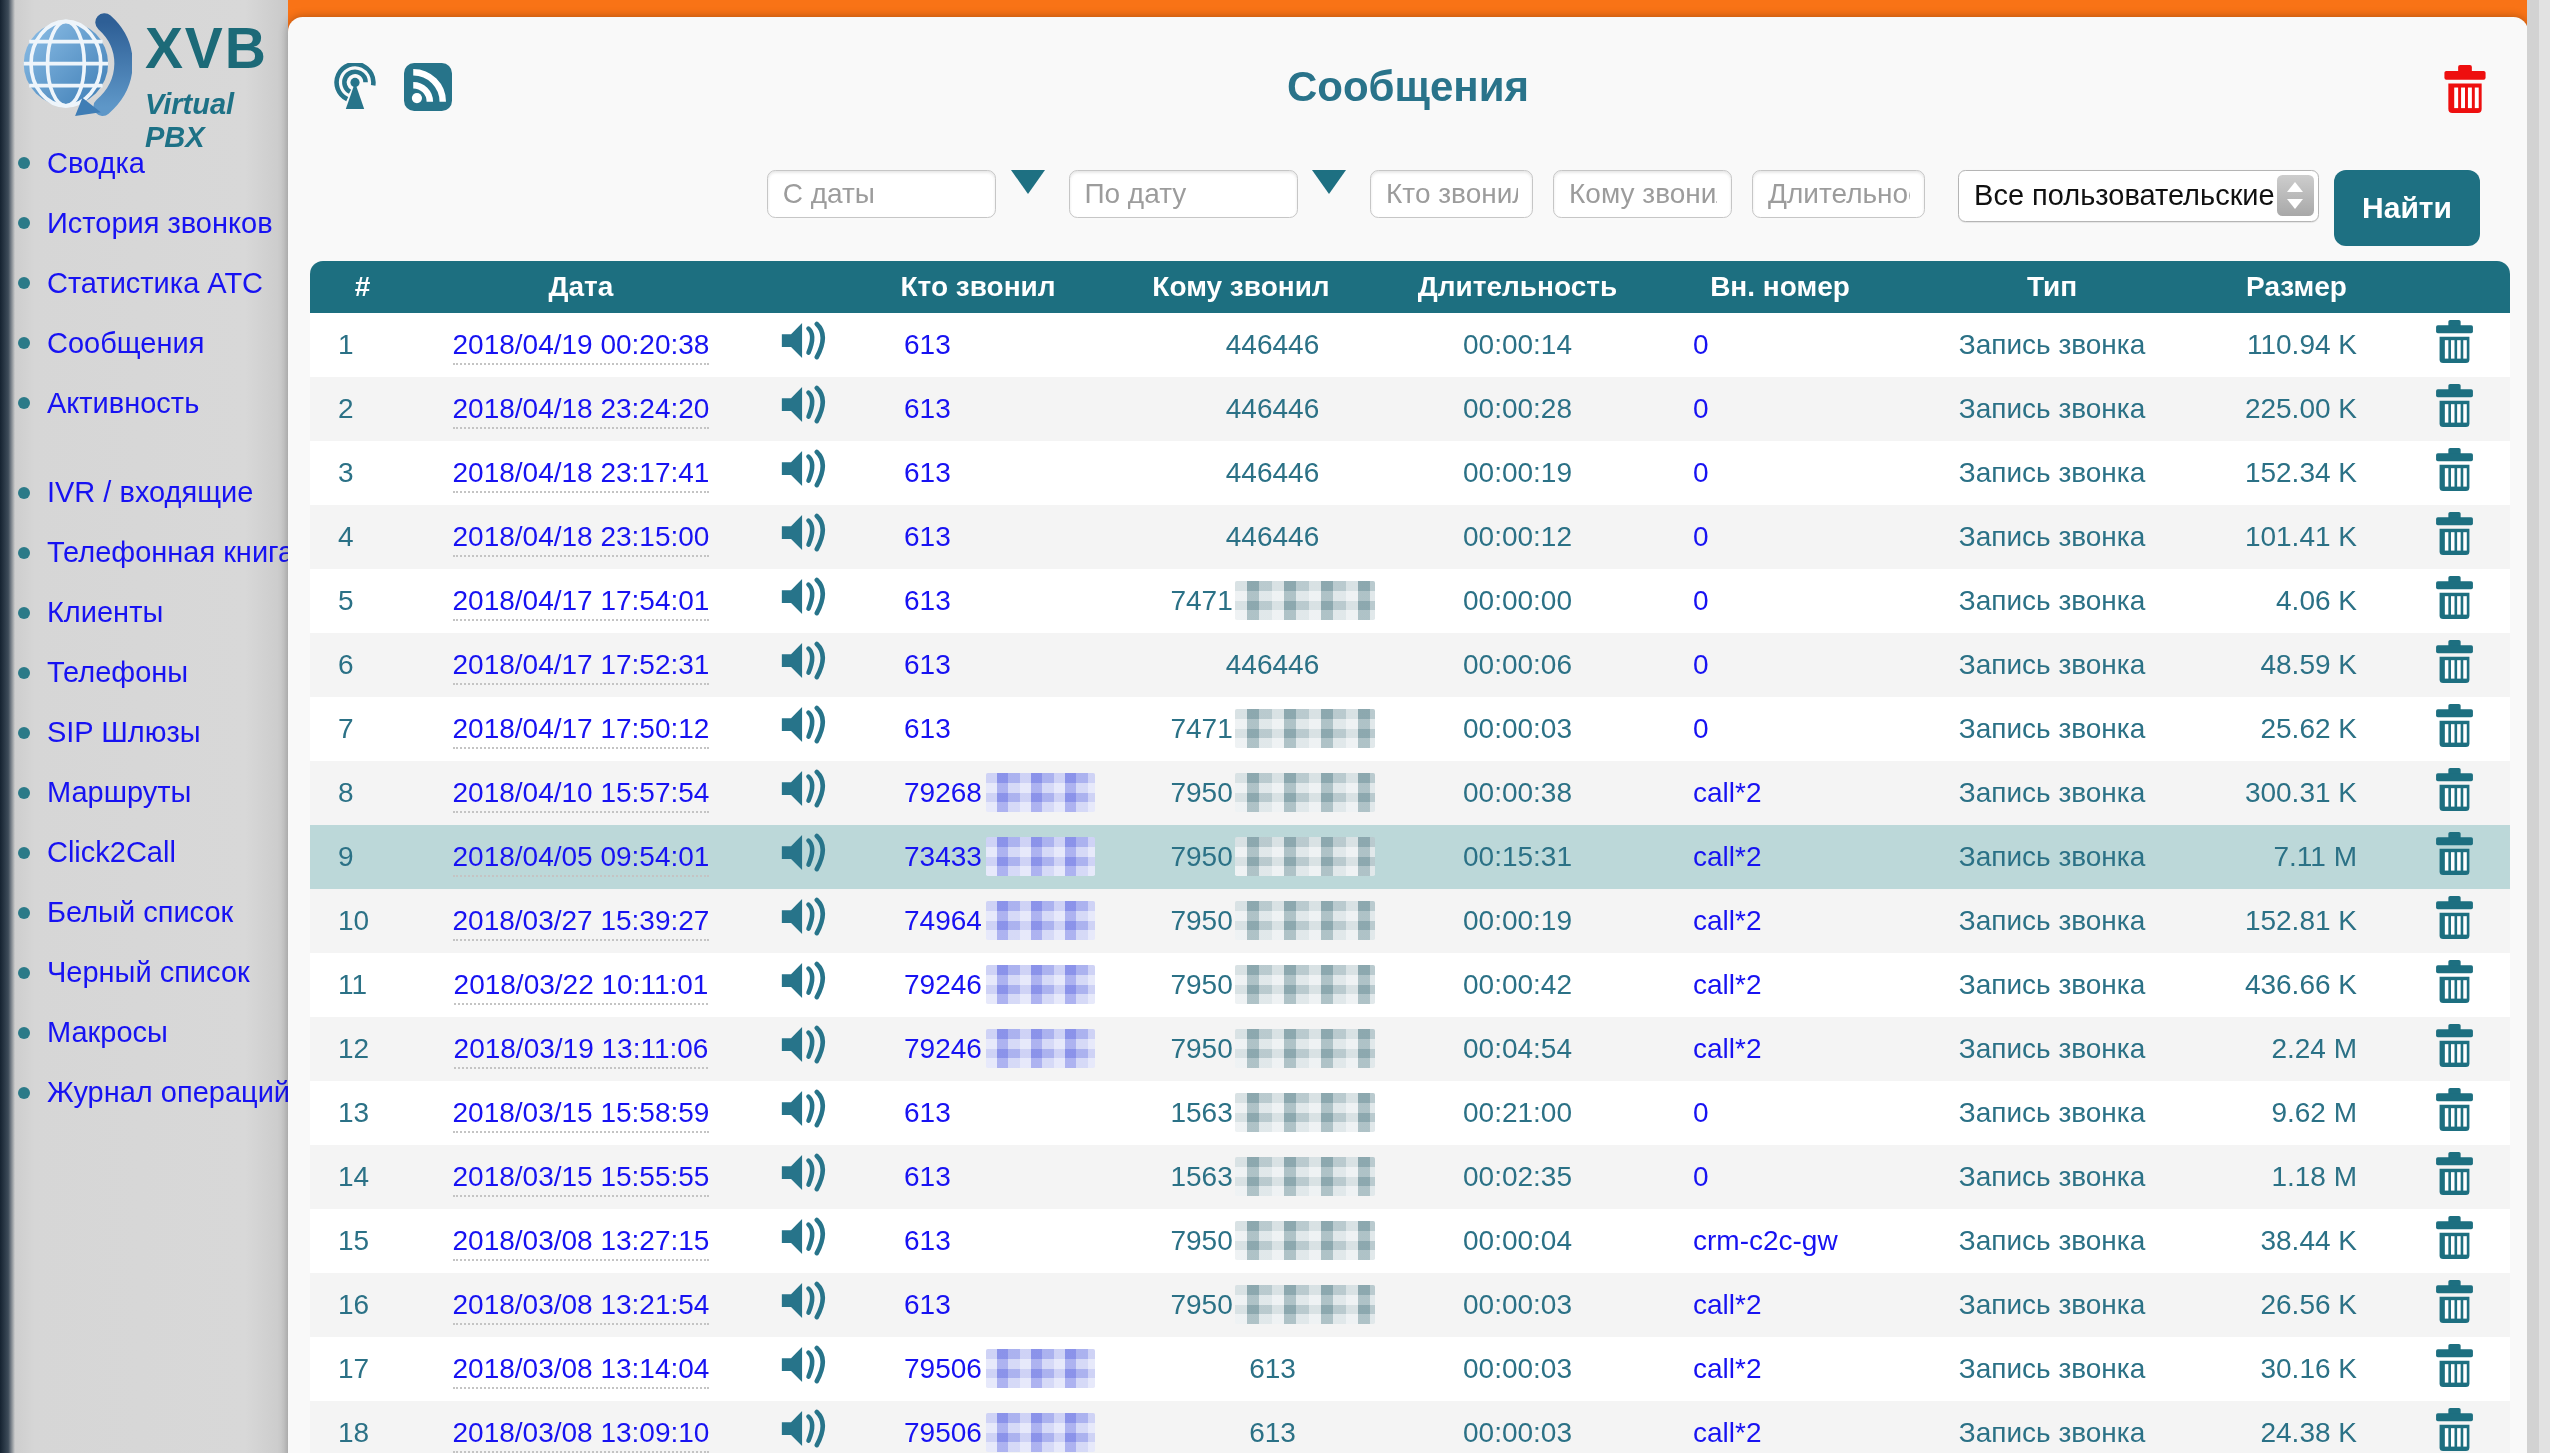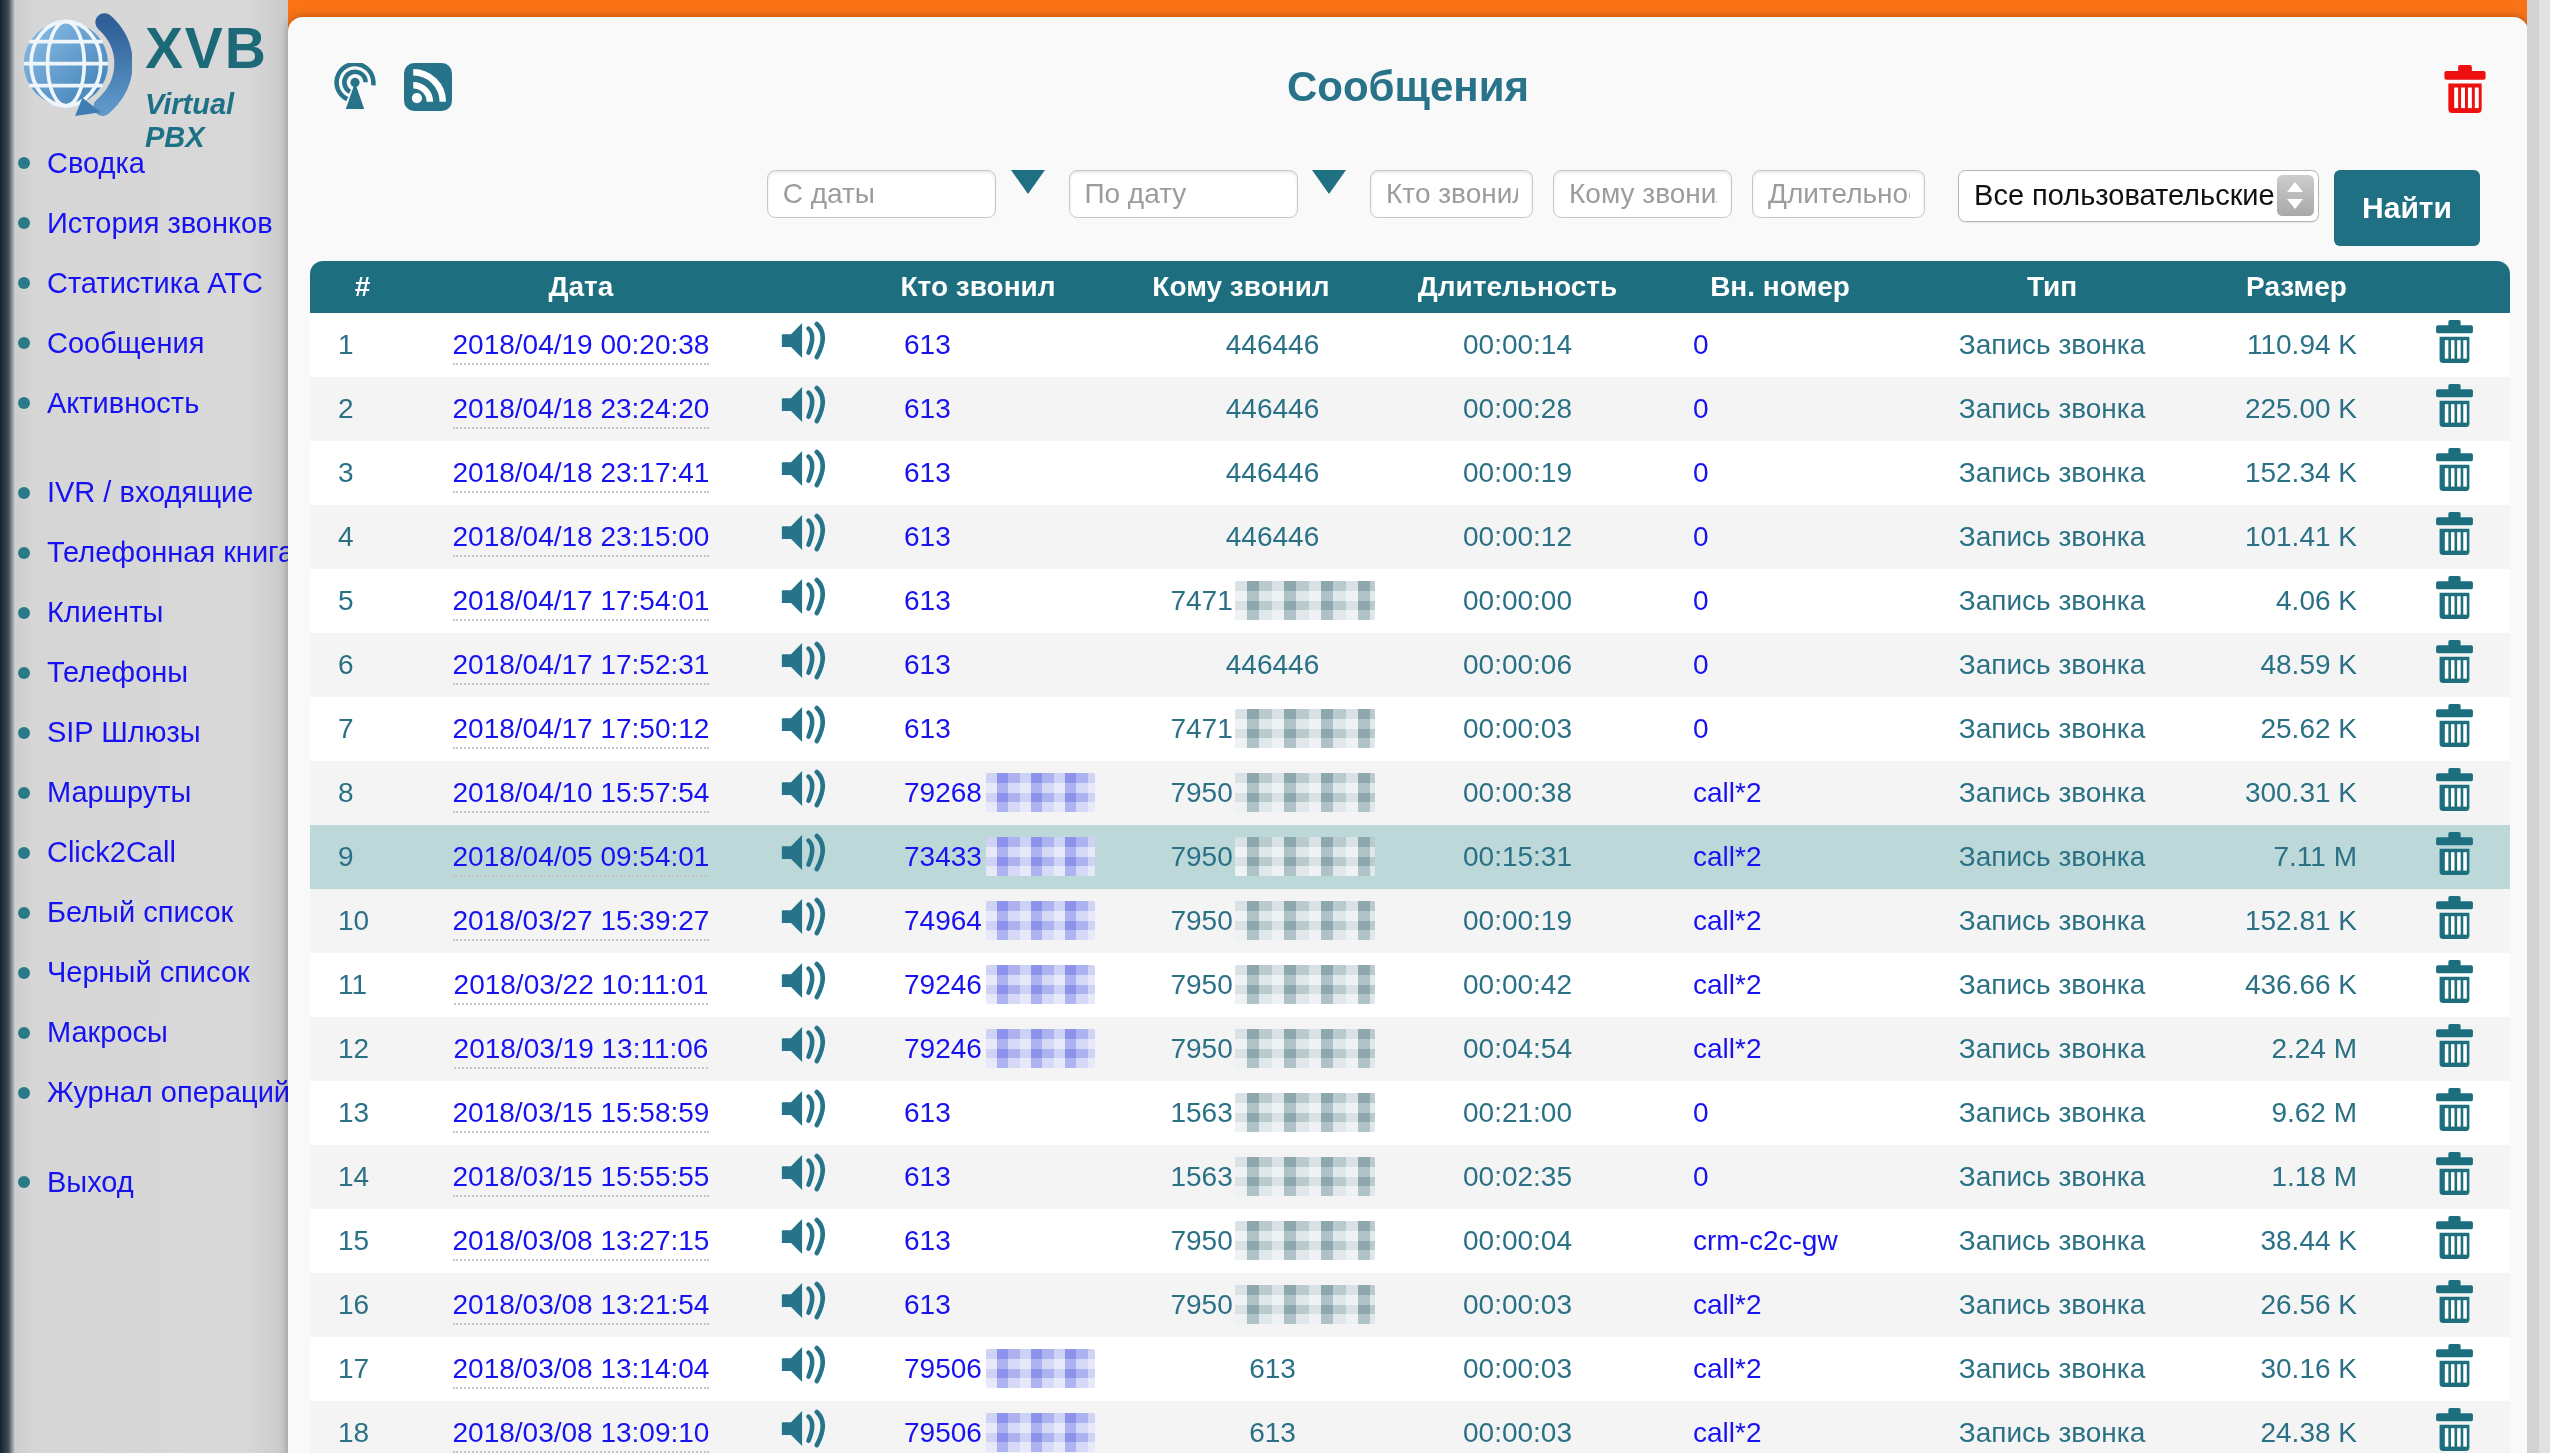"Найти" .search-btn { border-radius: 6px -> 12px }
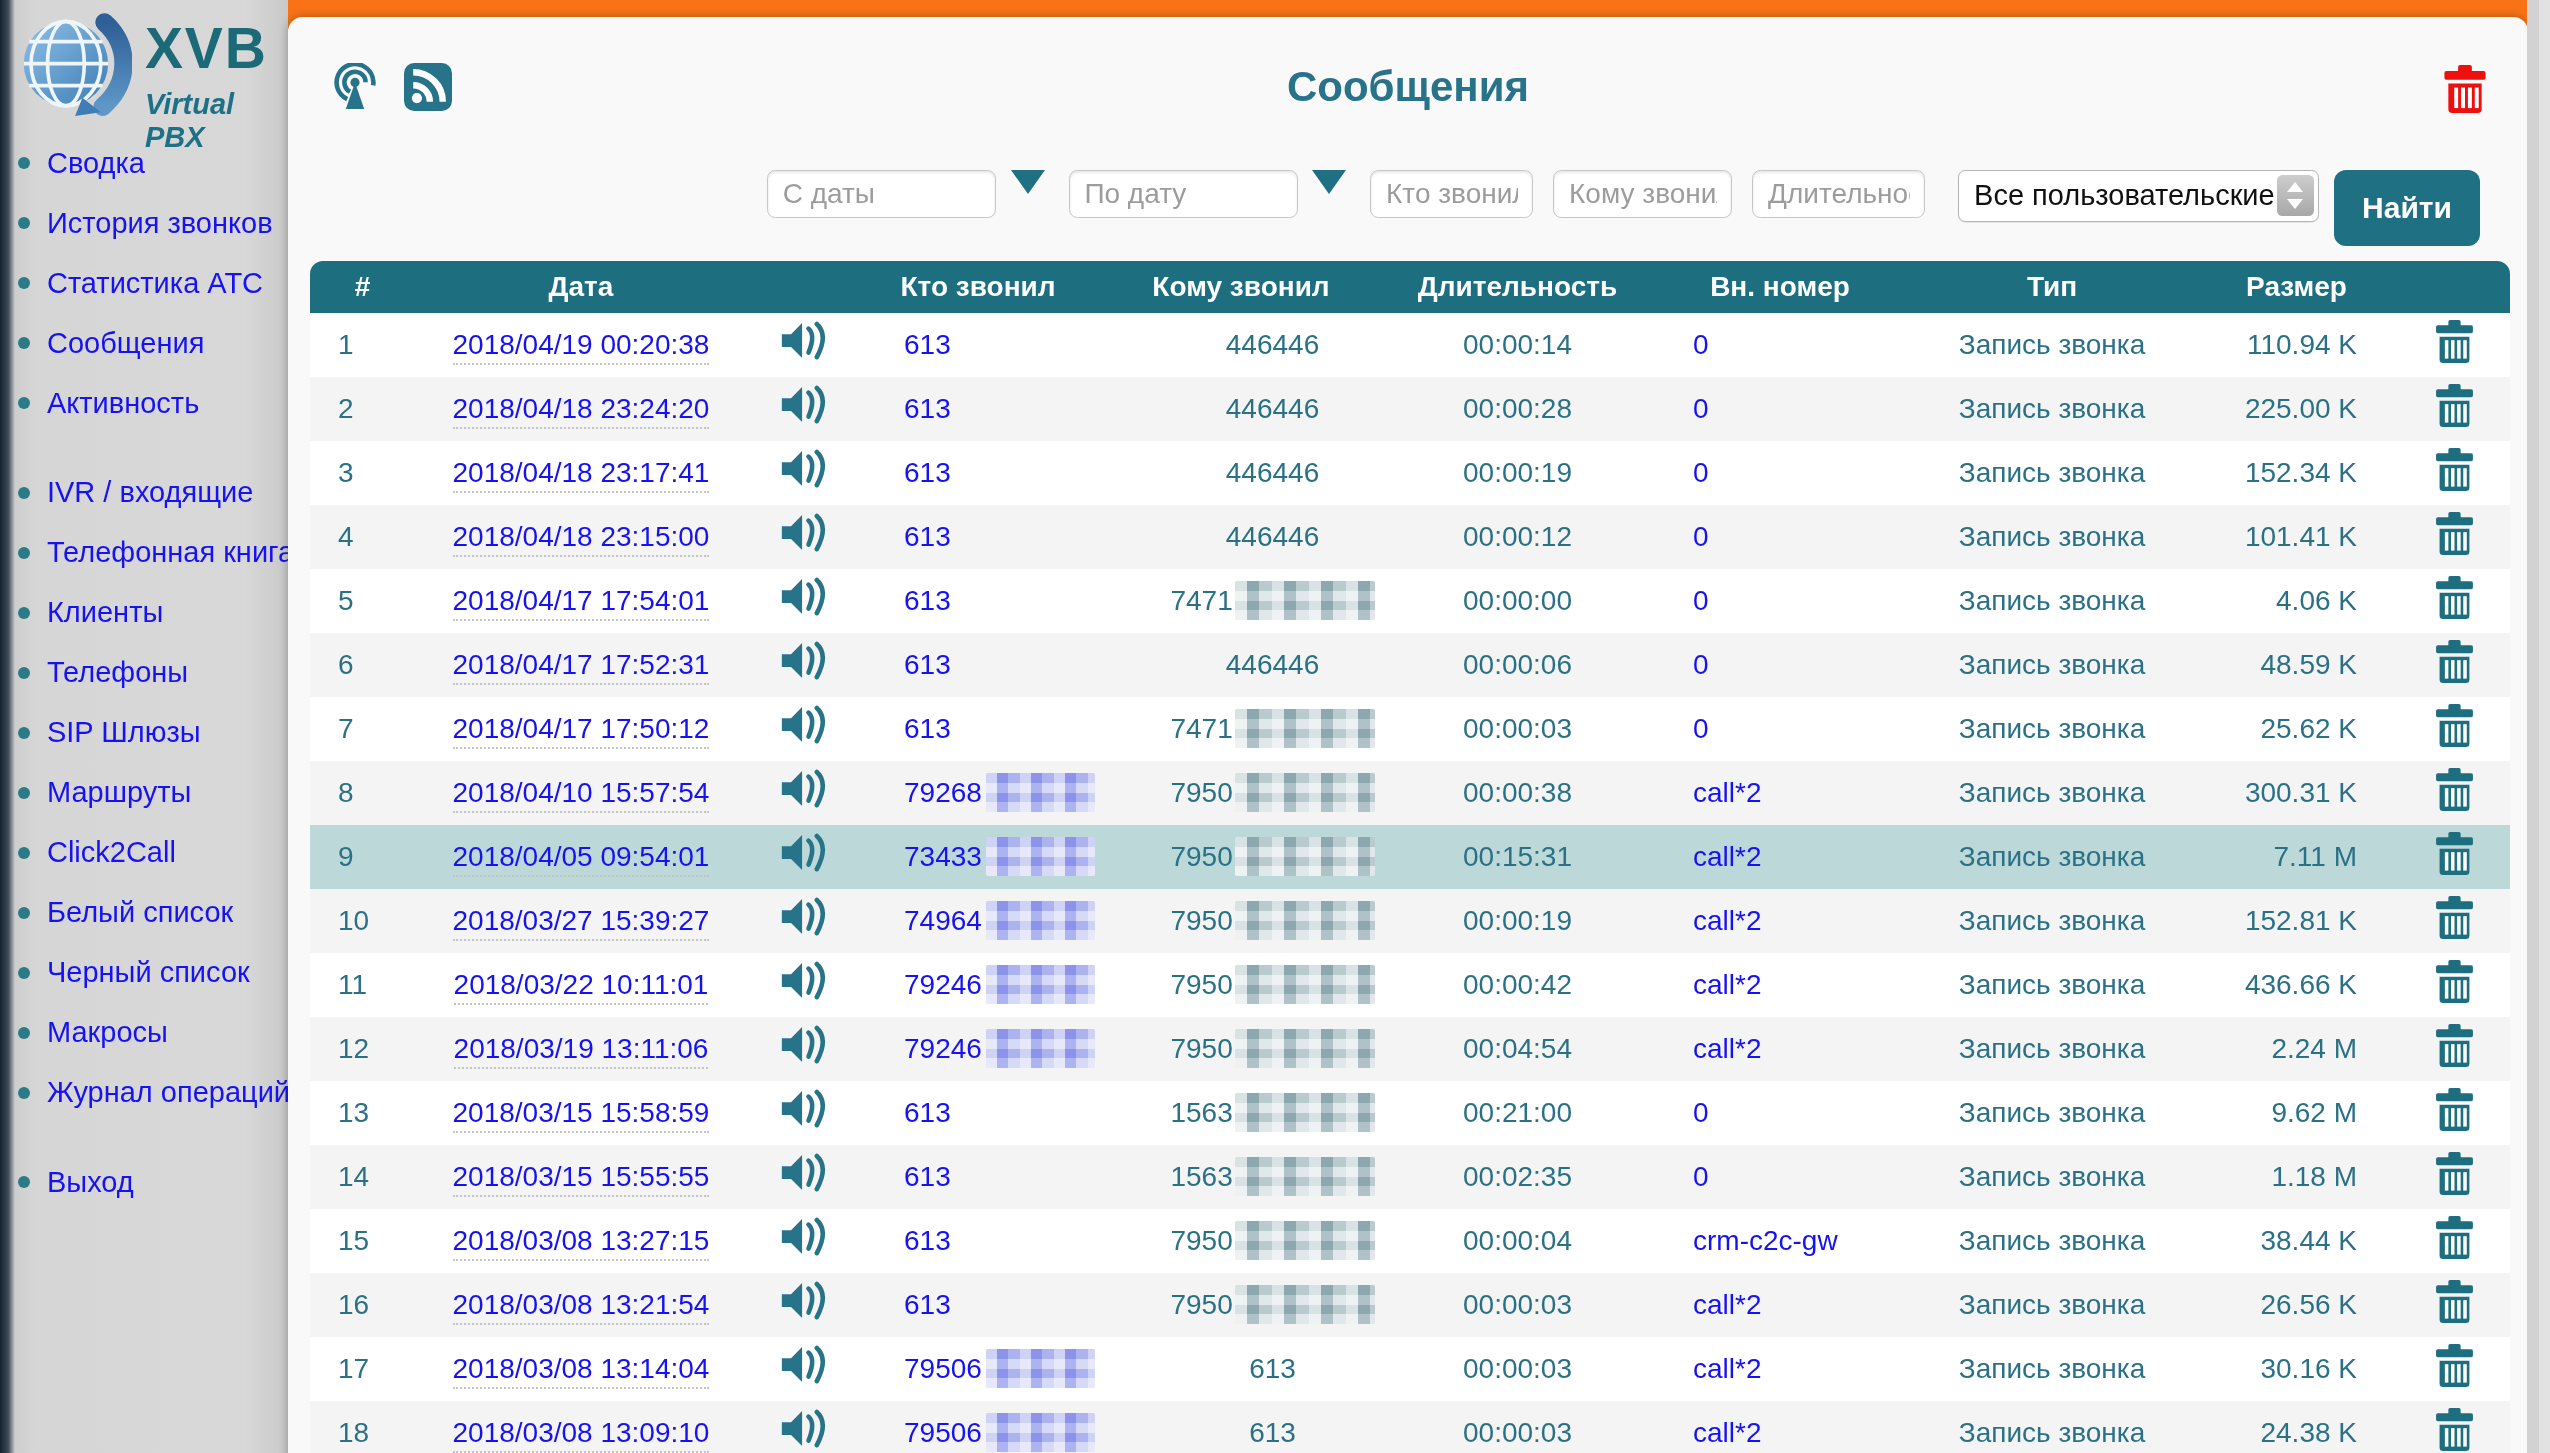"Выход" li.menu-item { html: <li> <span></span> <a>Выход</a> </li> -> none }
